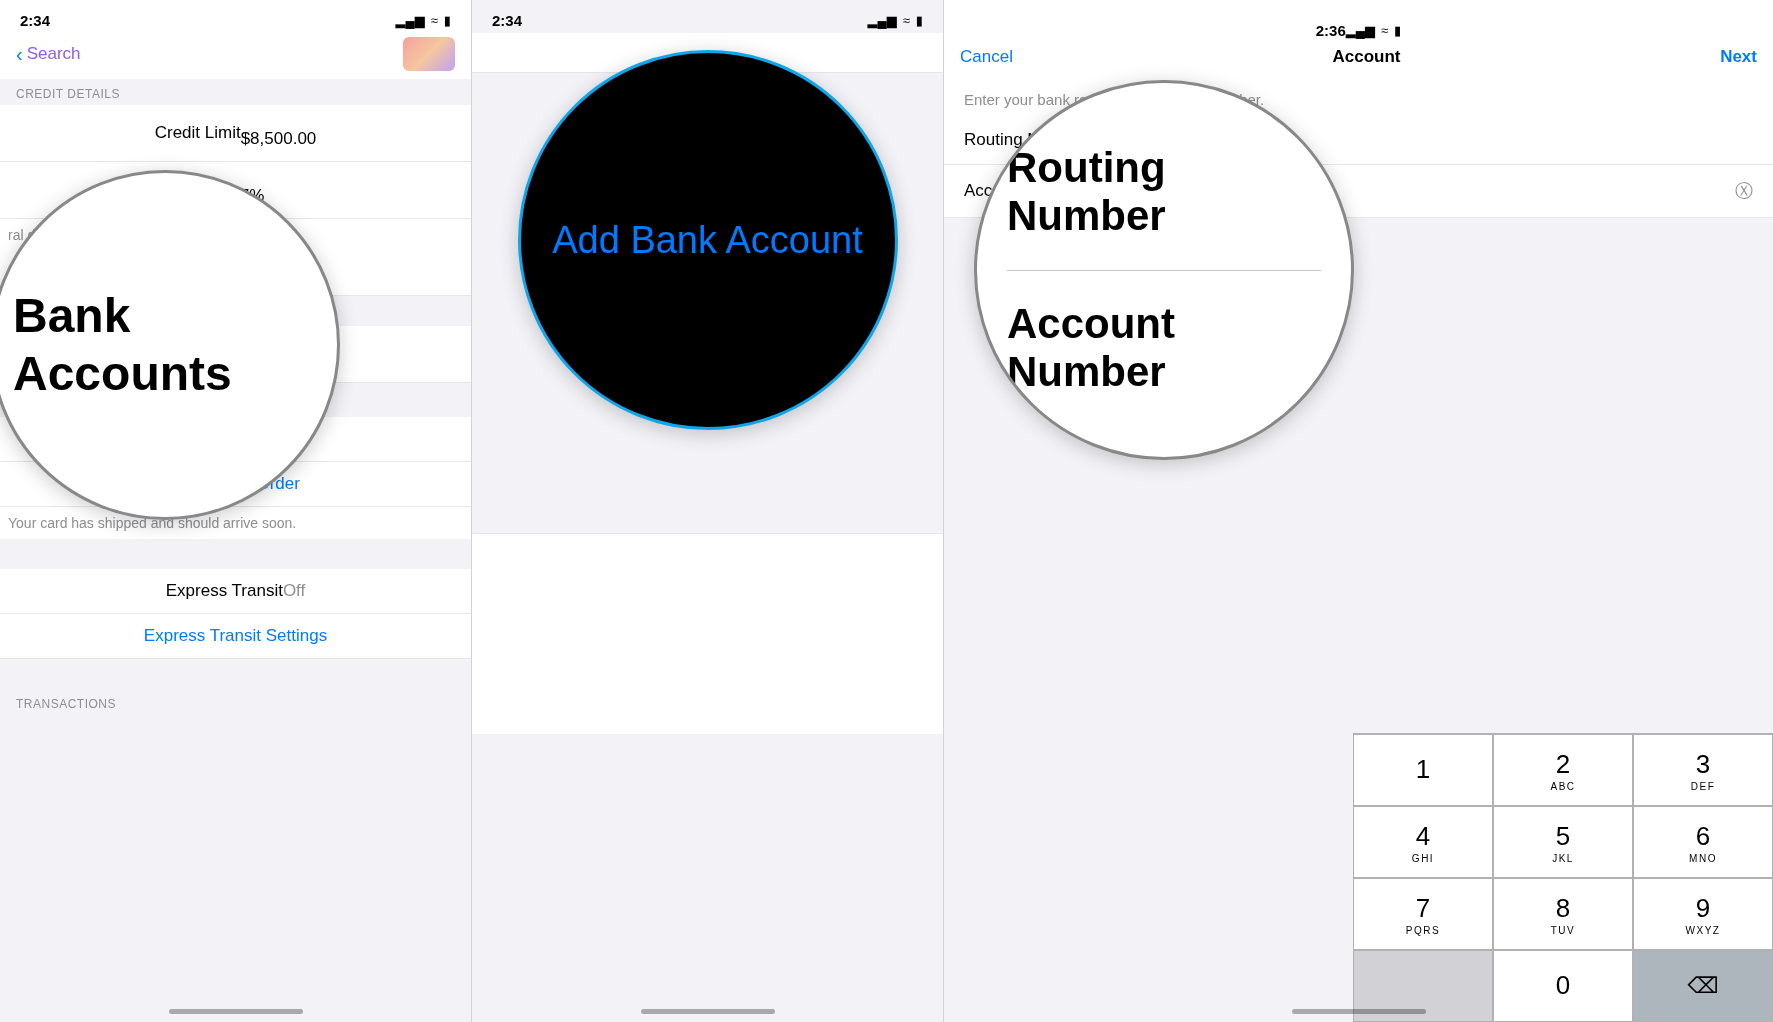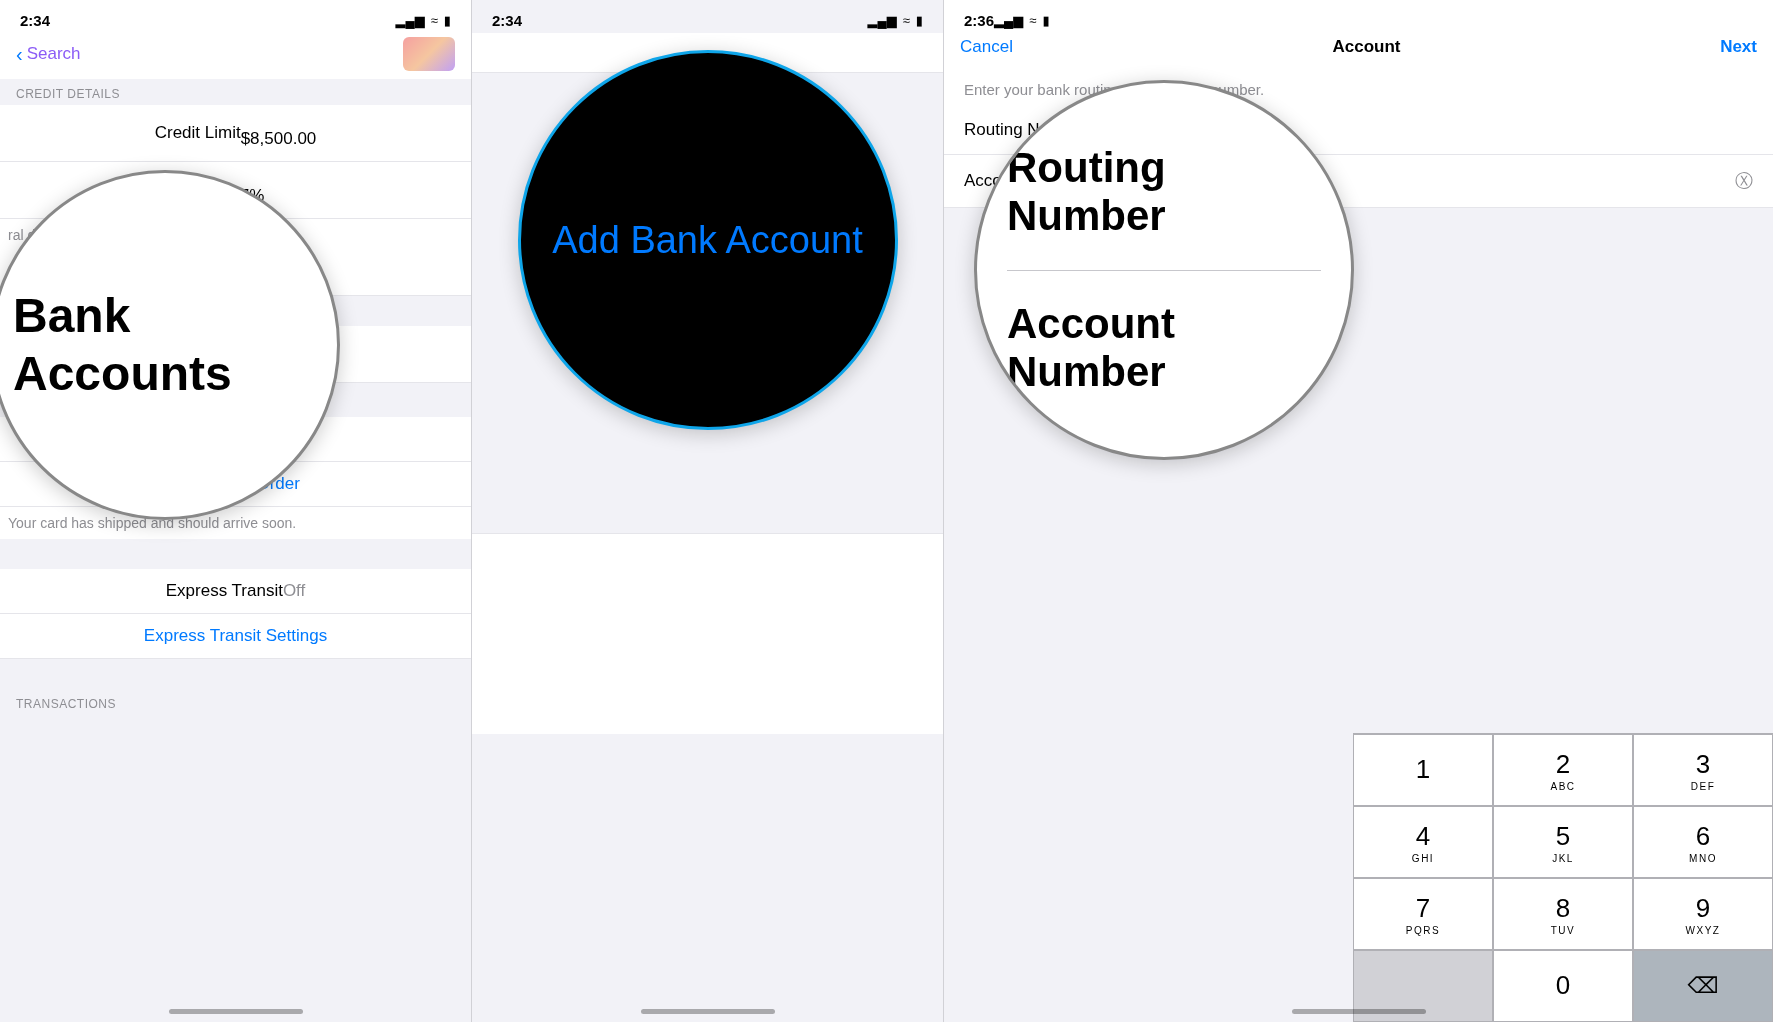"2:36" .panel3-status { justify-content: flex-start -> center; padding: 12px 20px 4px -> 22px 20px 4px }
